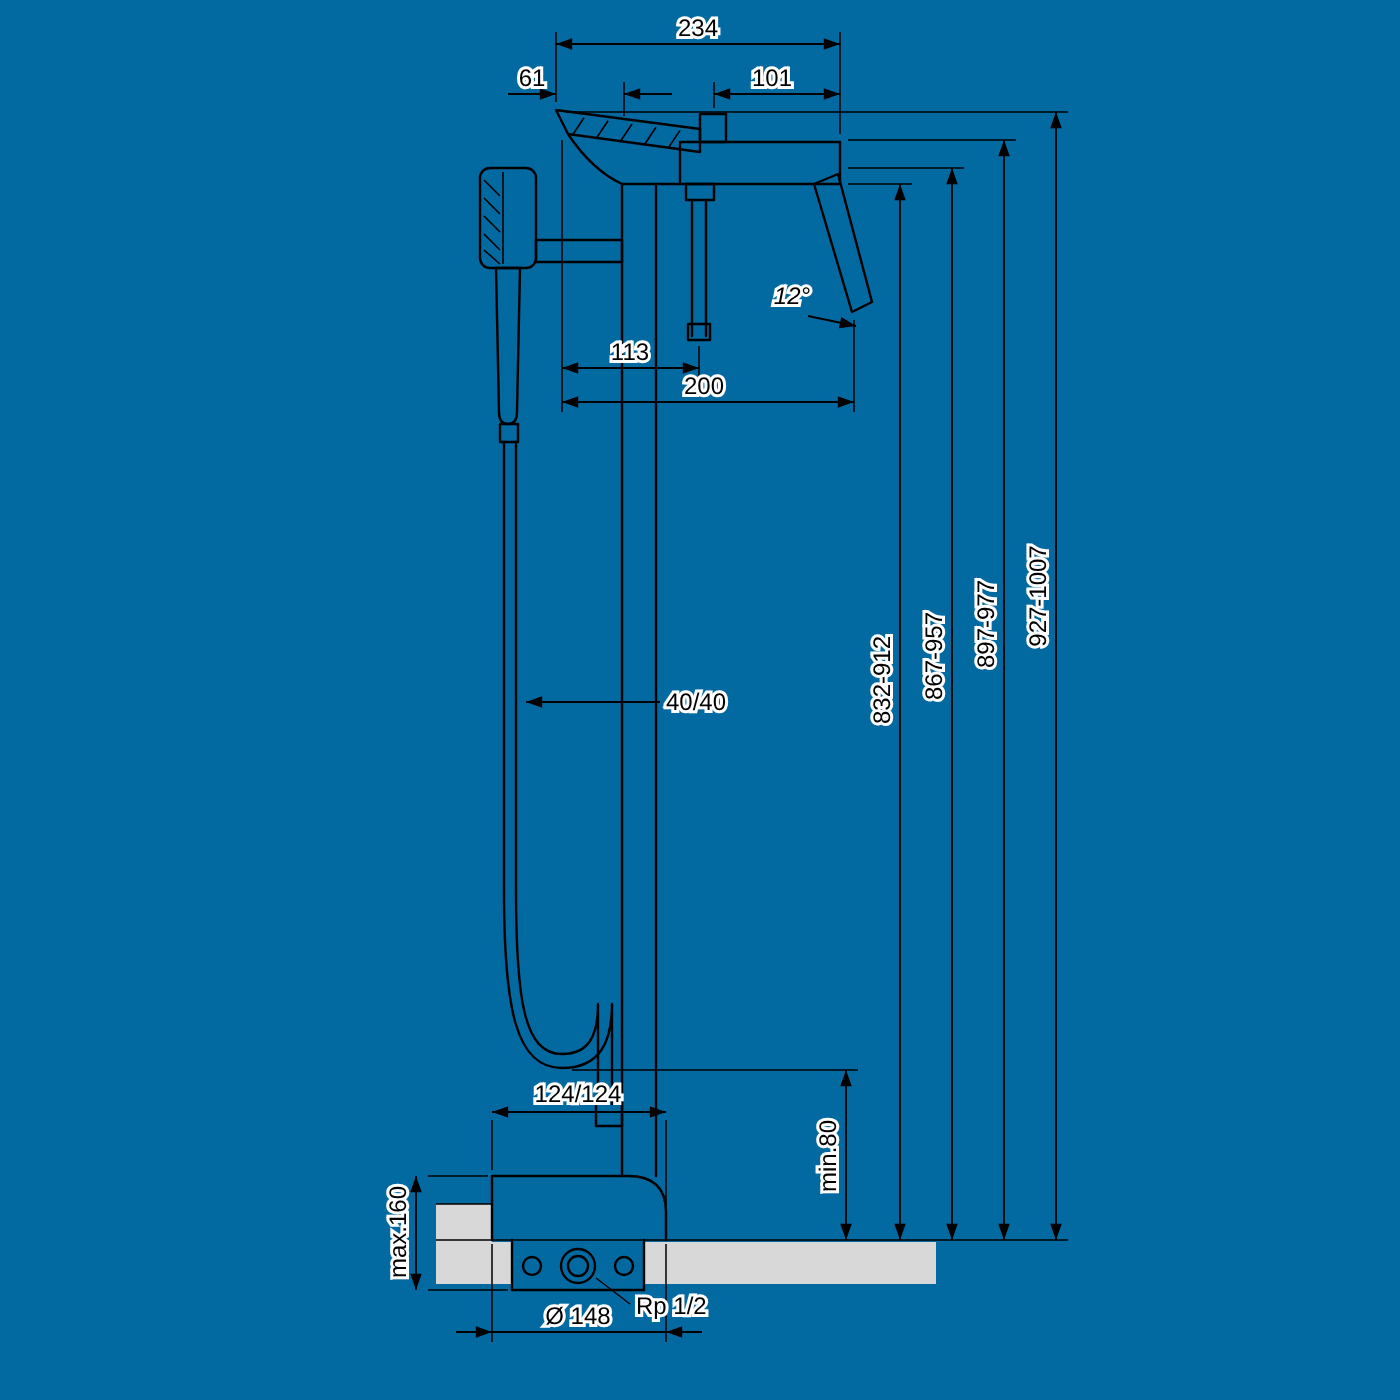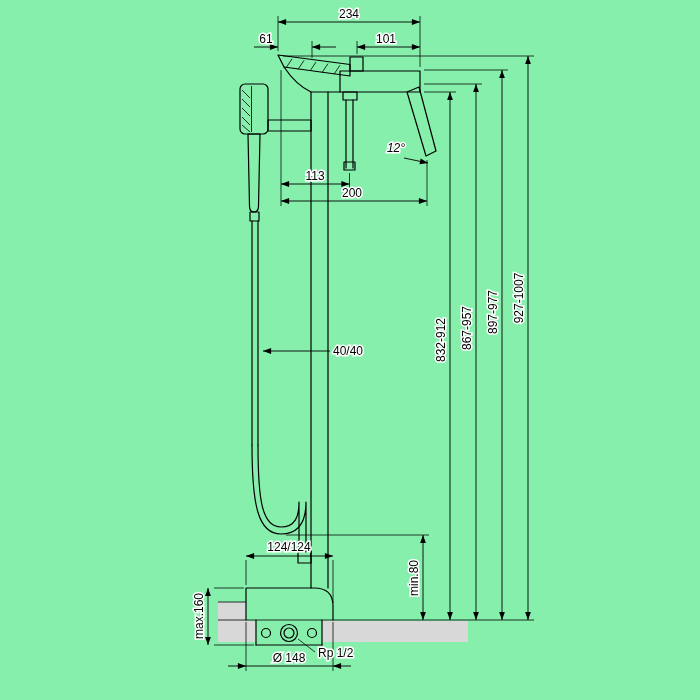"234" .canvas { background: #86efac -> #0369a1 }
